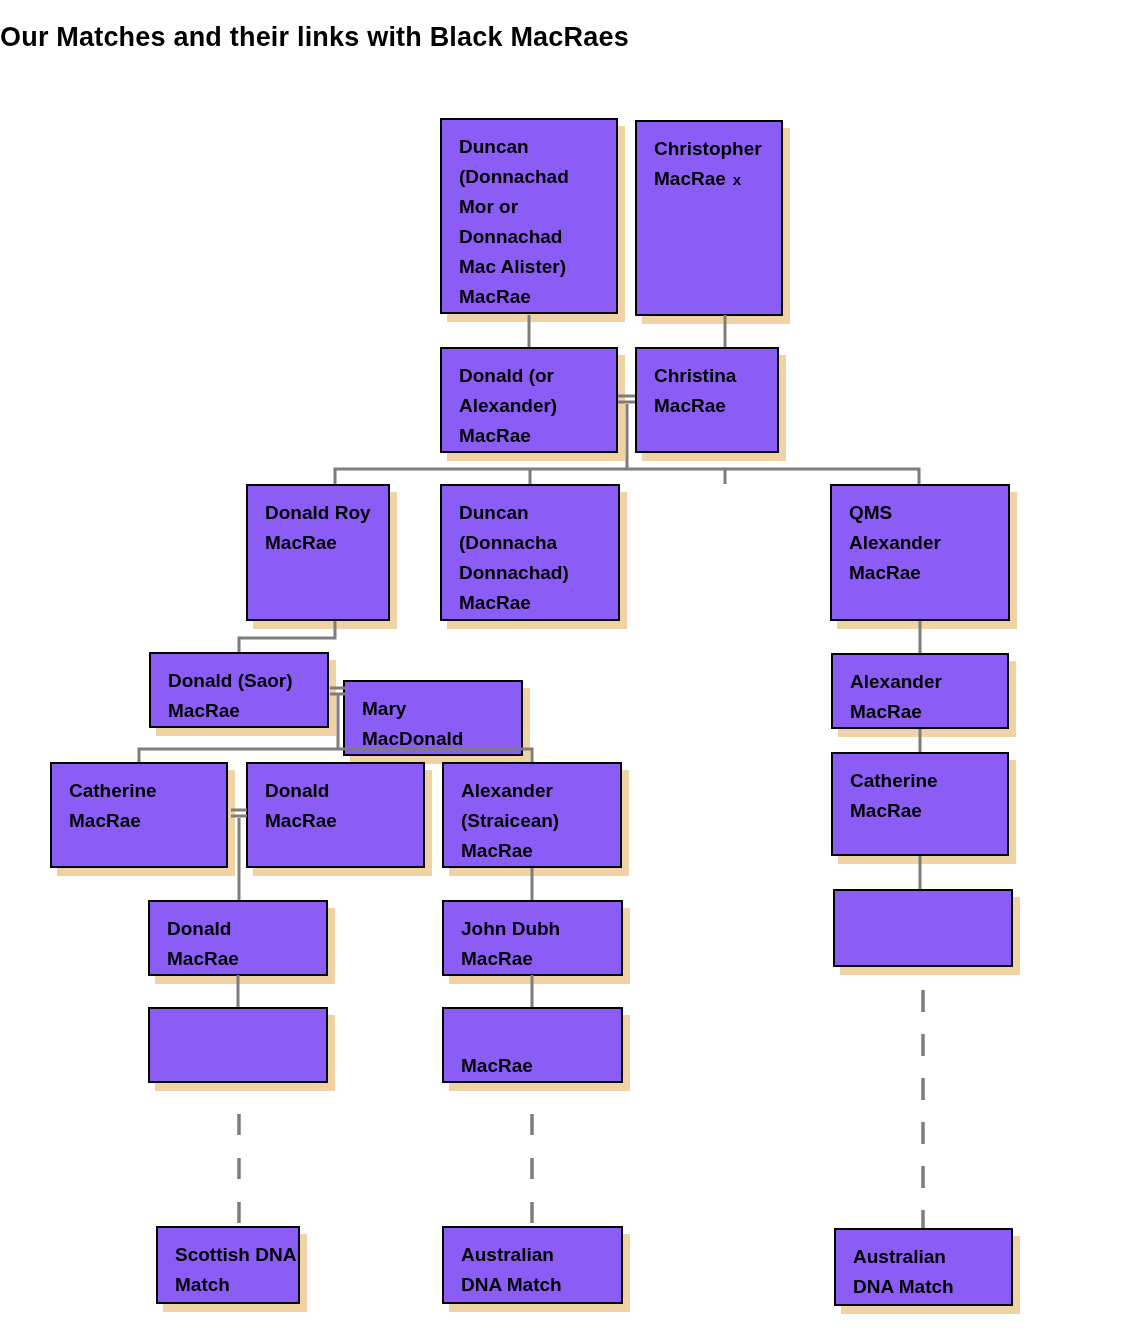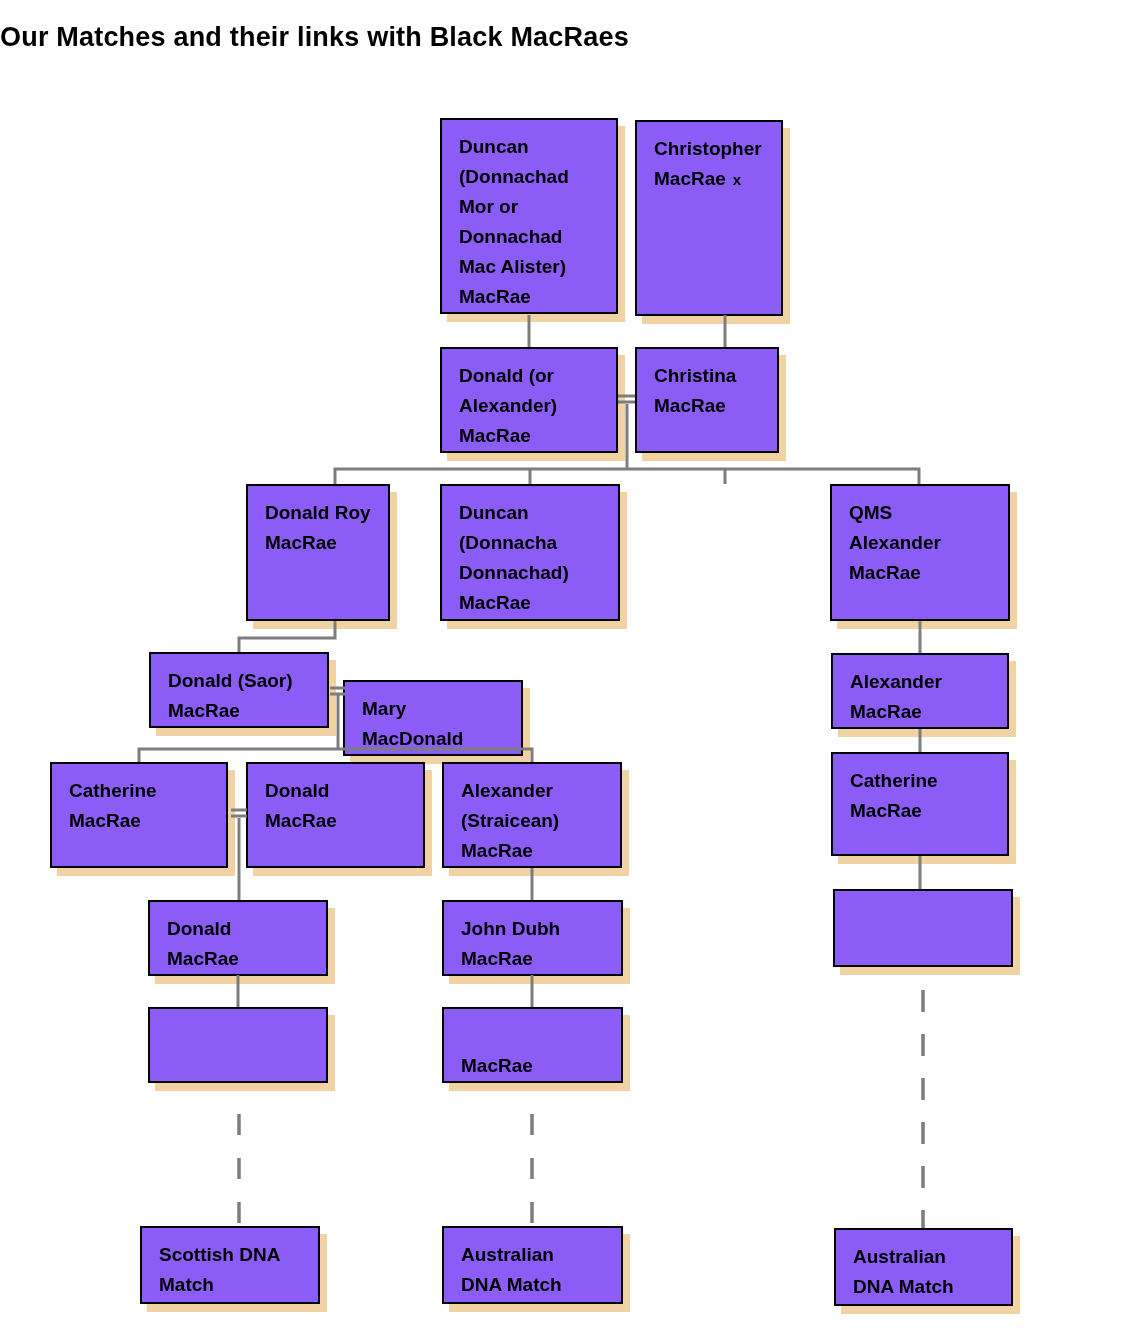"Scottish DNA" div.box { left: 140px -> 156px; width: 180px -> 144px }
